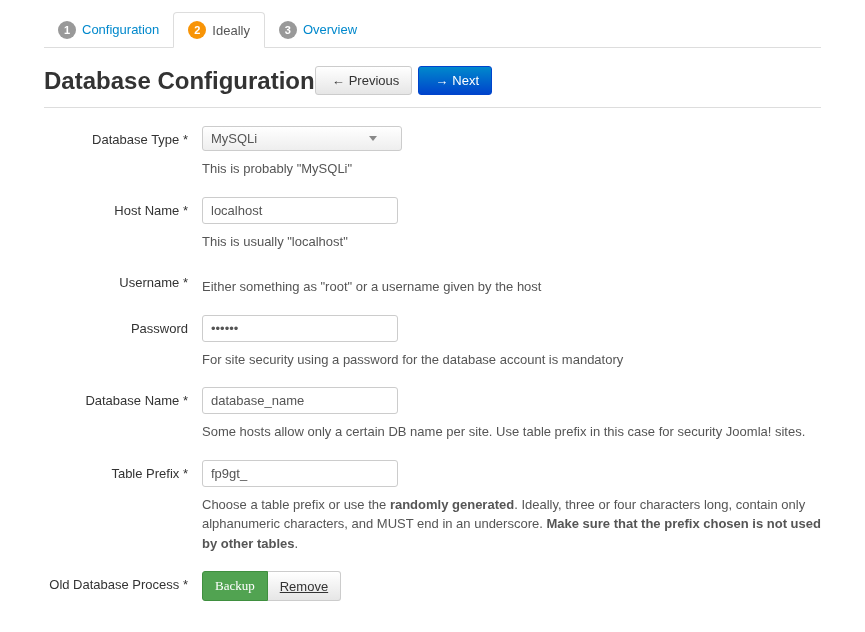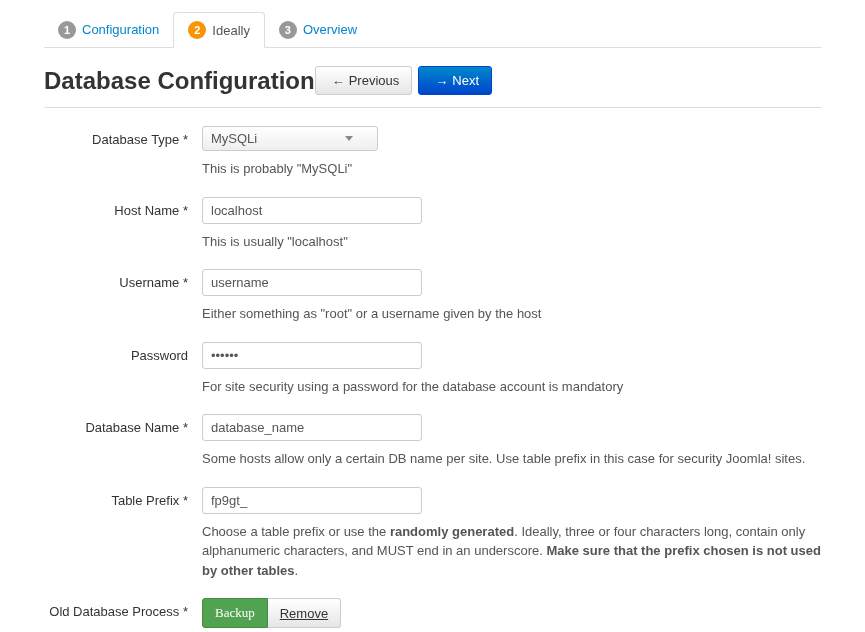"MySQLi" .select-wrap { width: 176px -> 200px }
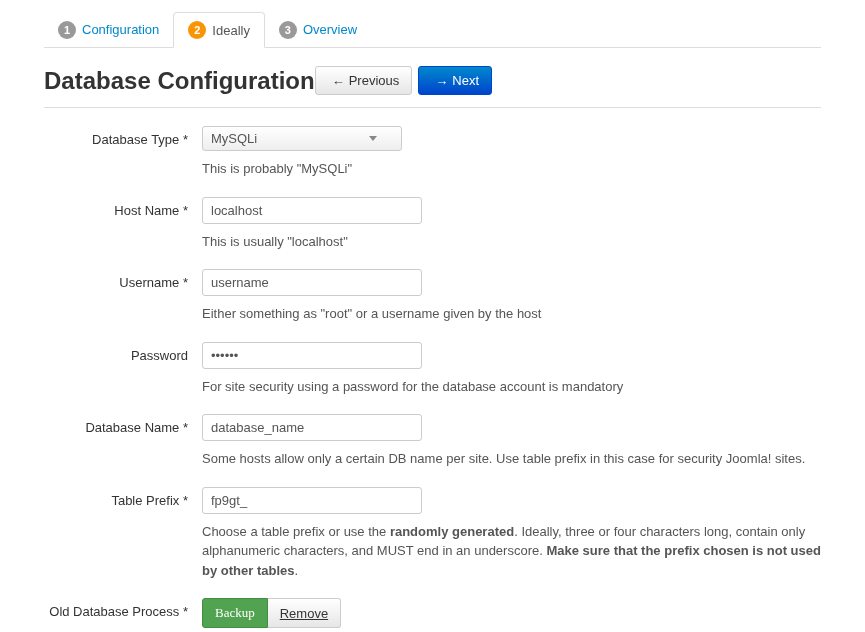"localhost" .input-text { width: 220px -> 196px }
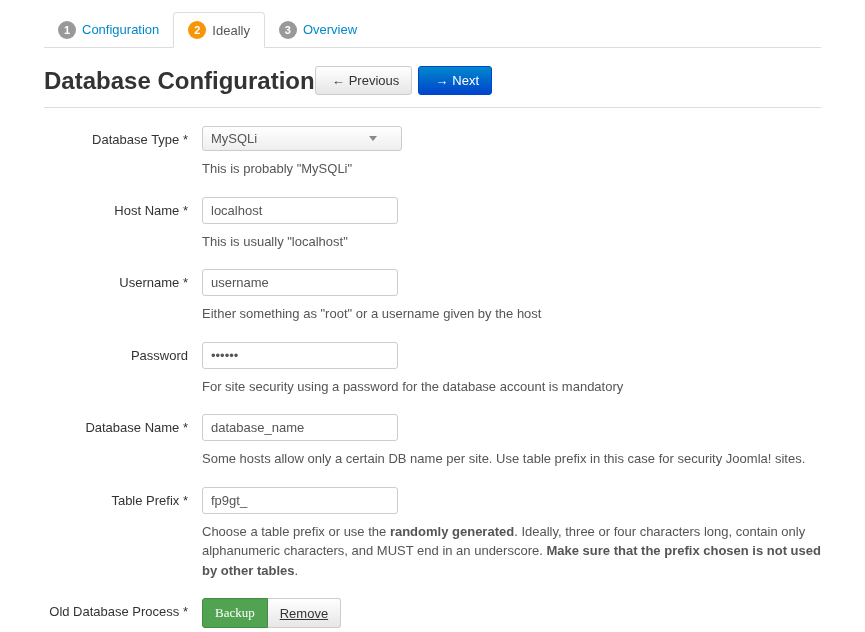"username" input.input-text { html: <input> -> none }
